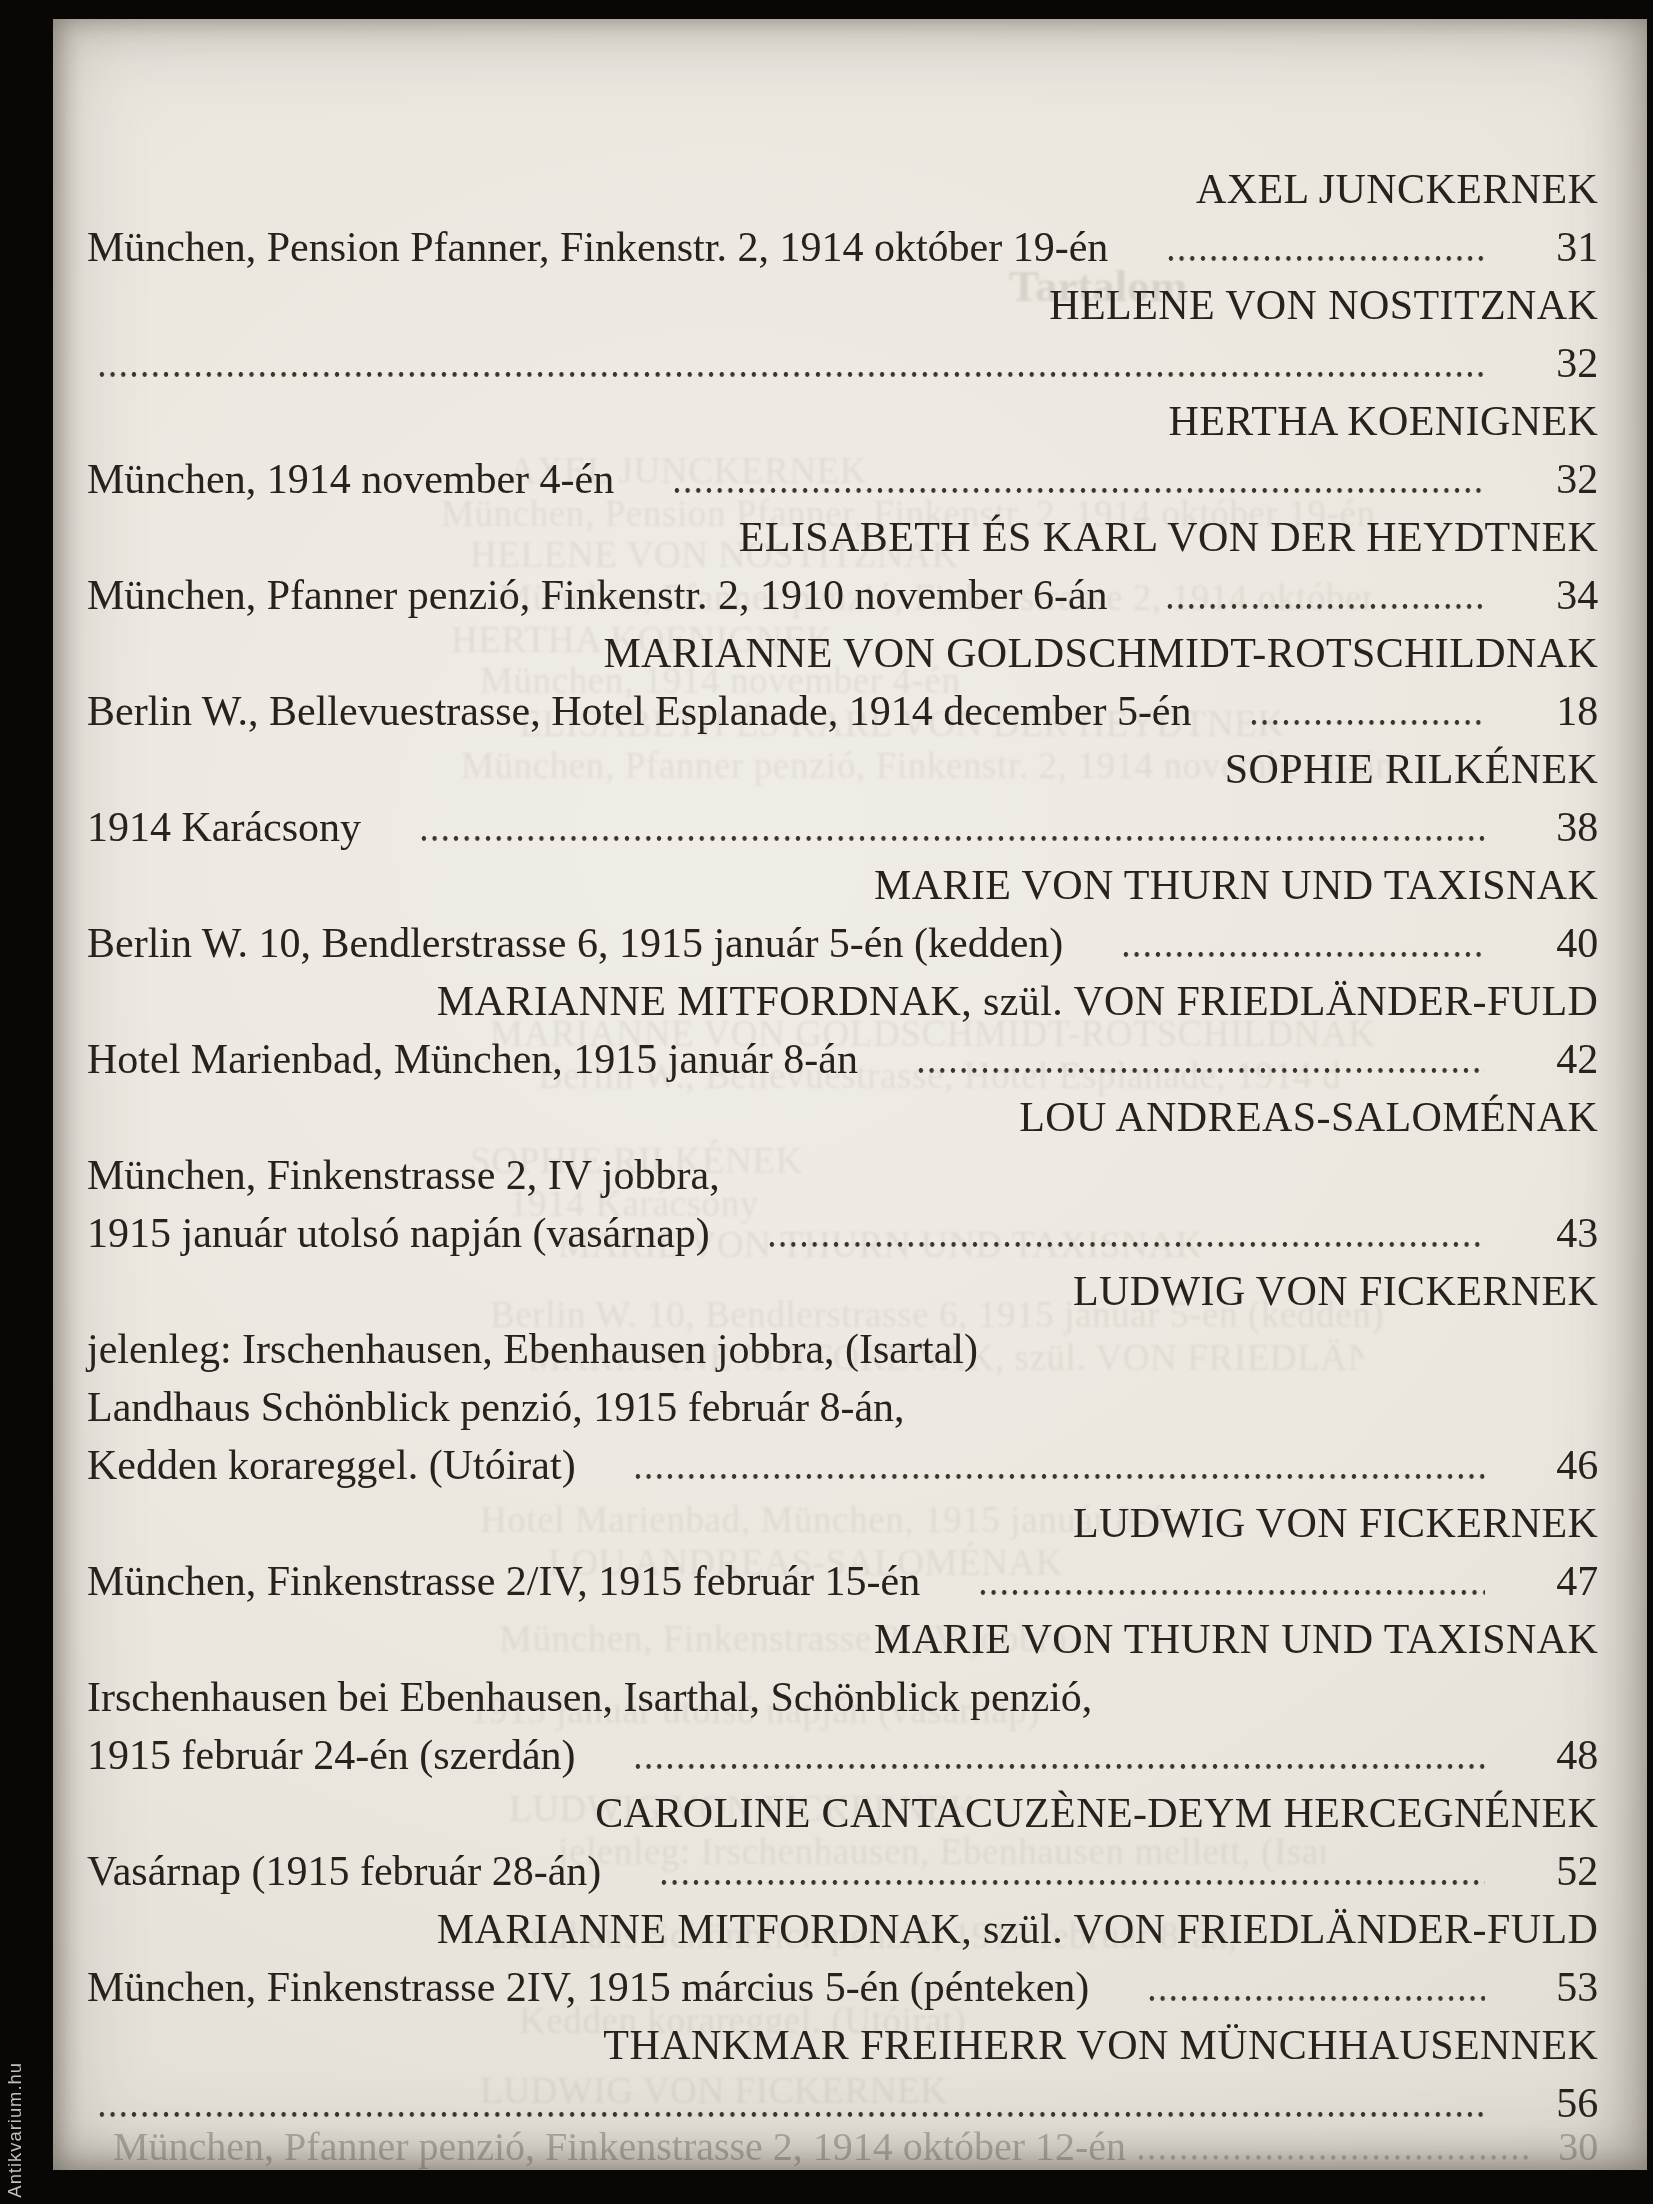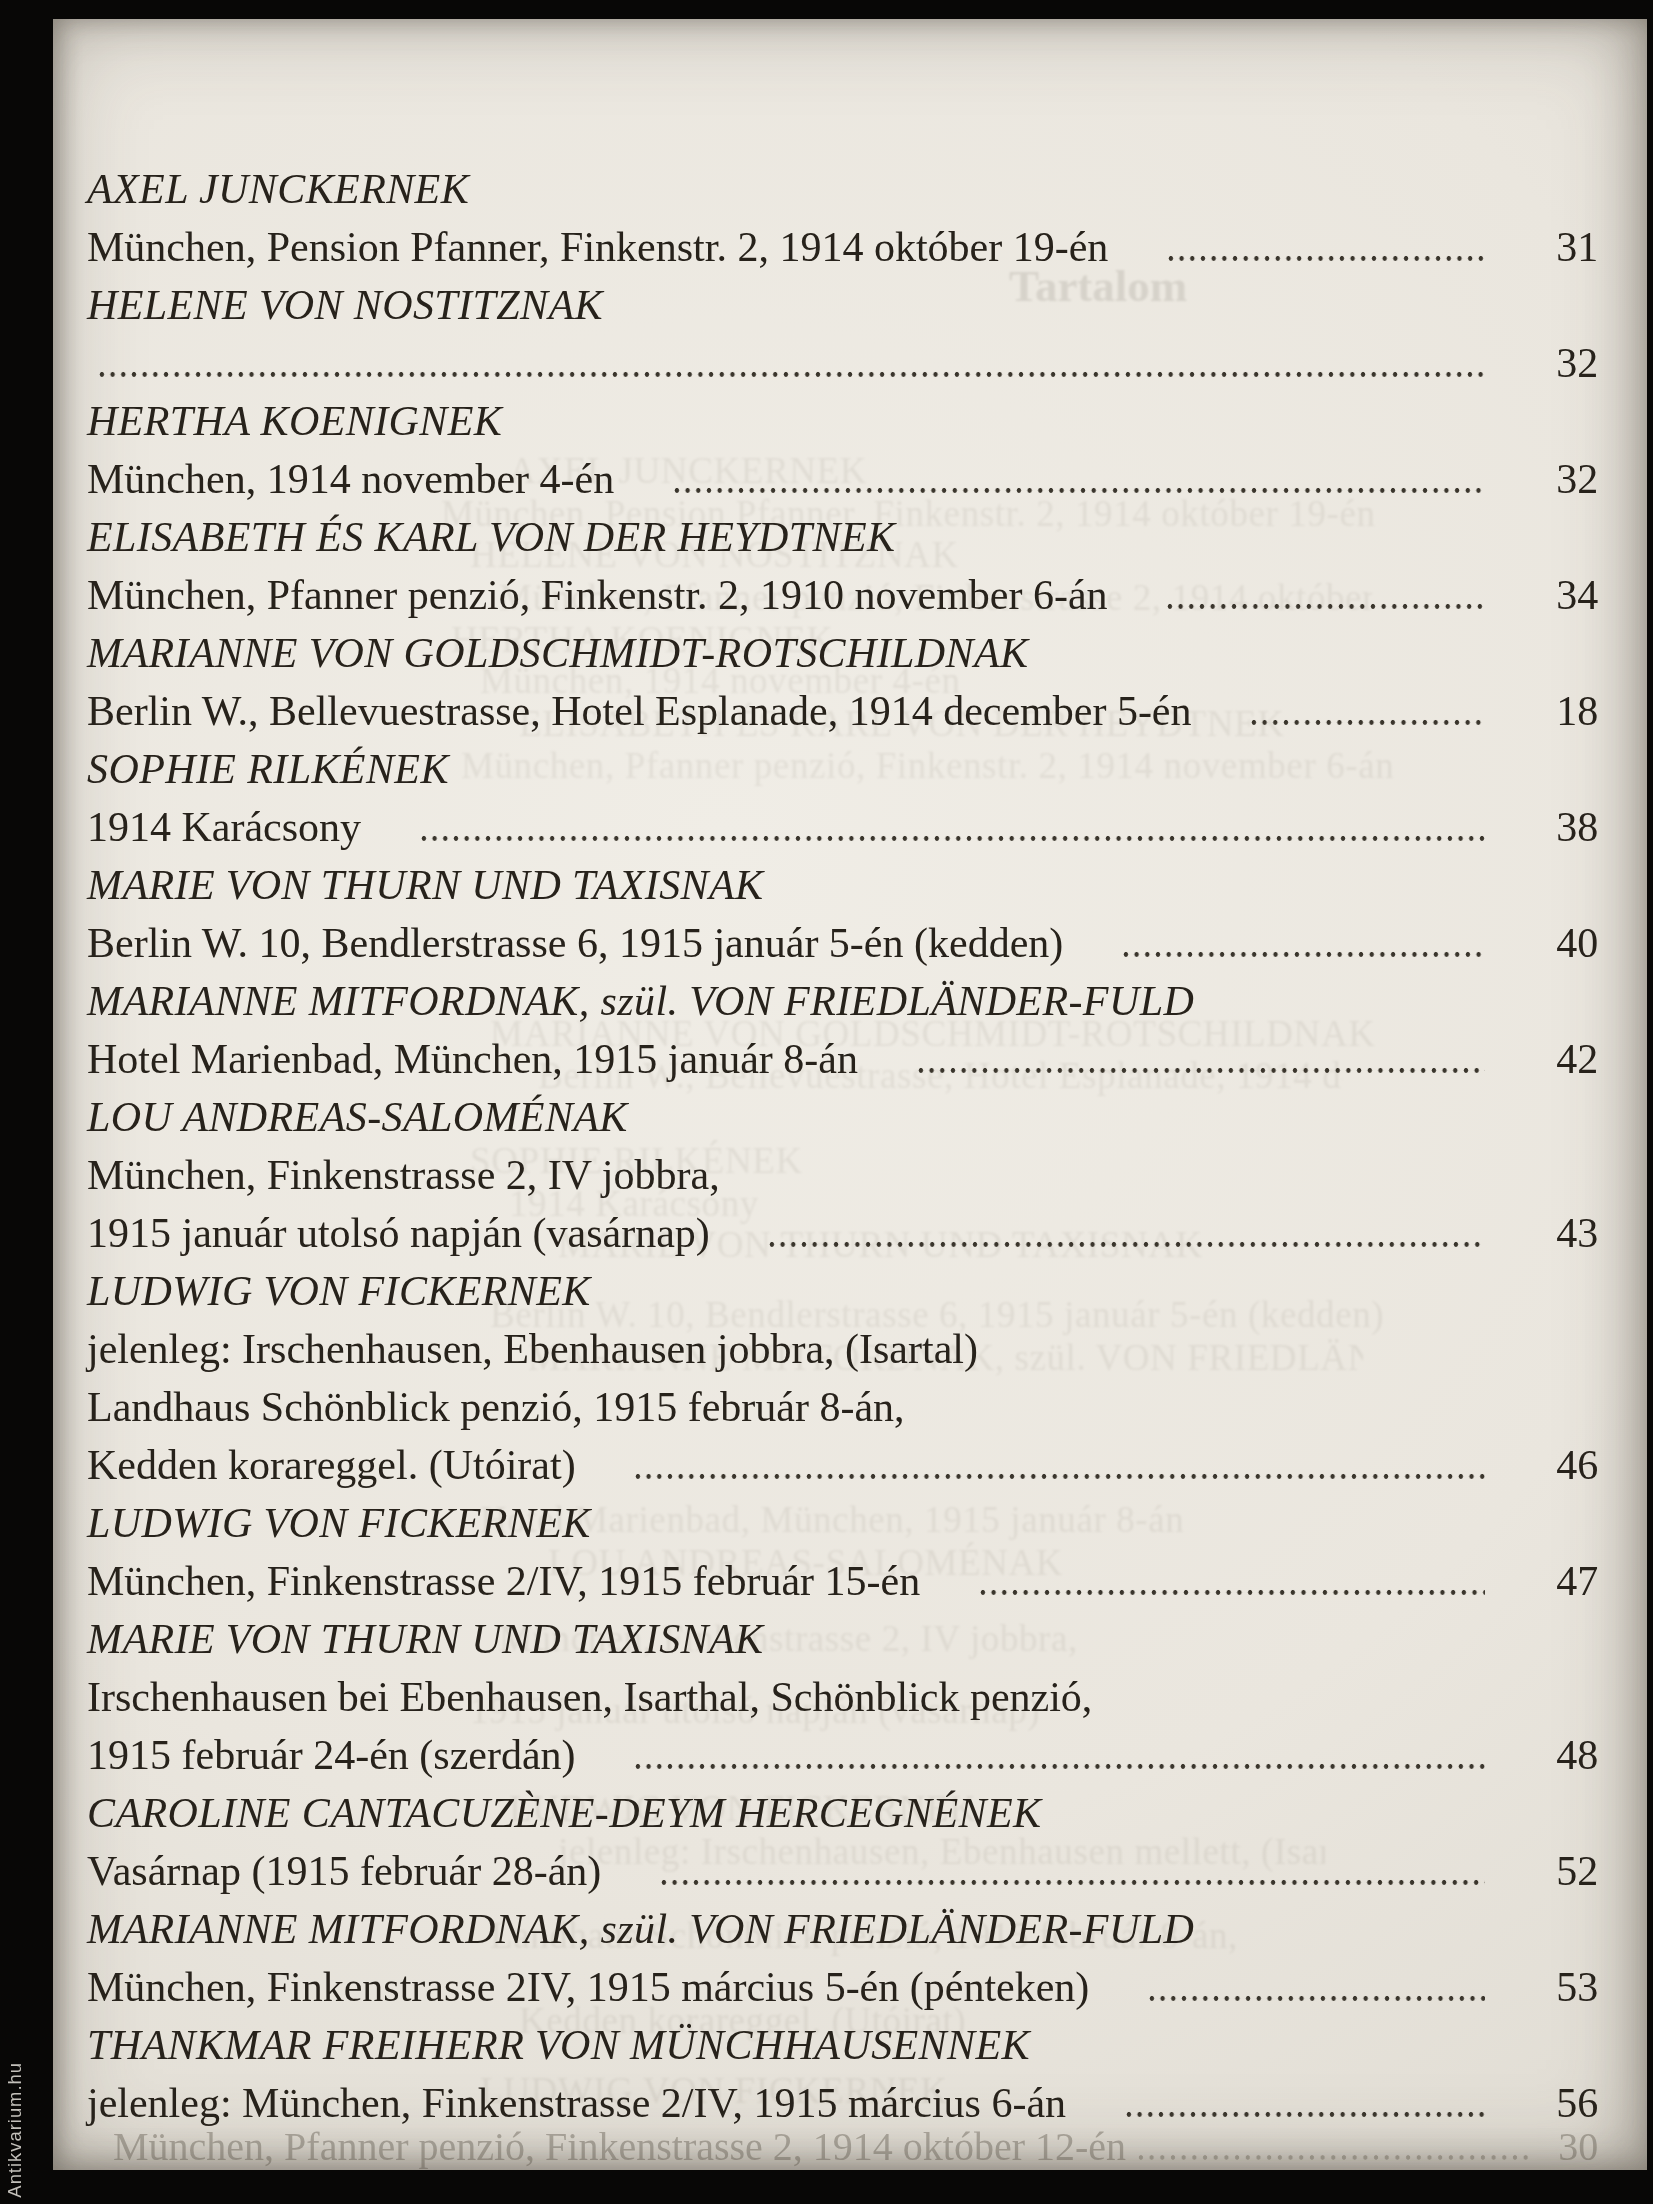"AXEL JUNCKERNEK" .name-line { font-style: italic -> none; text-align: none -> right }
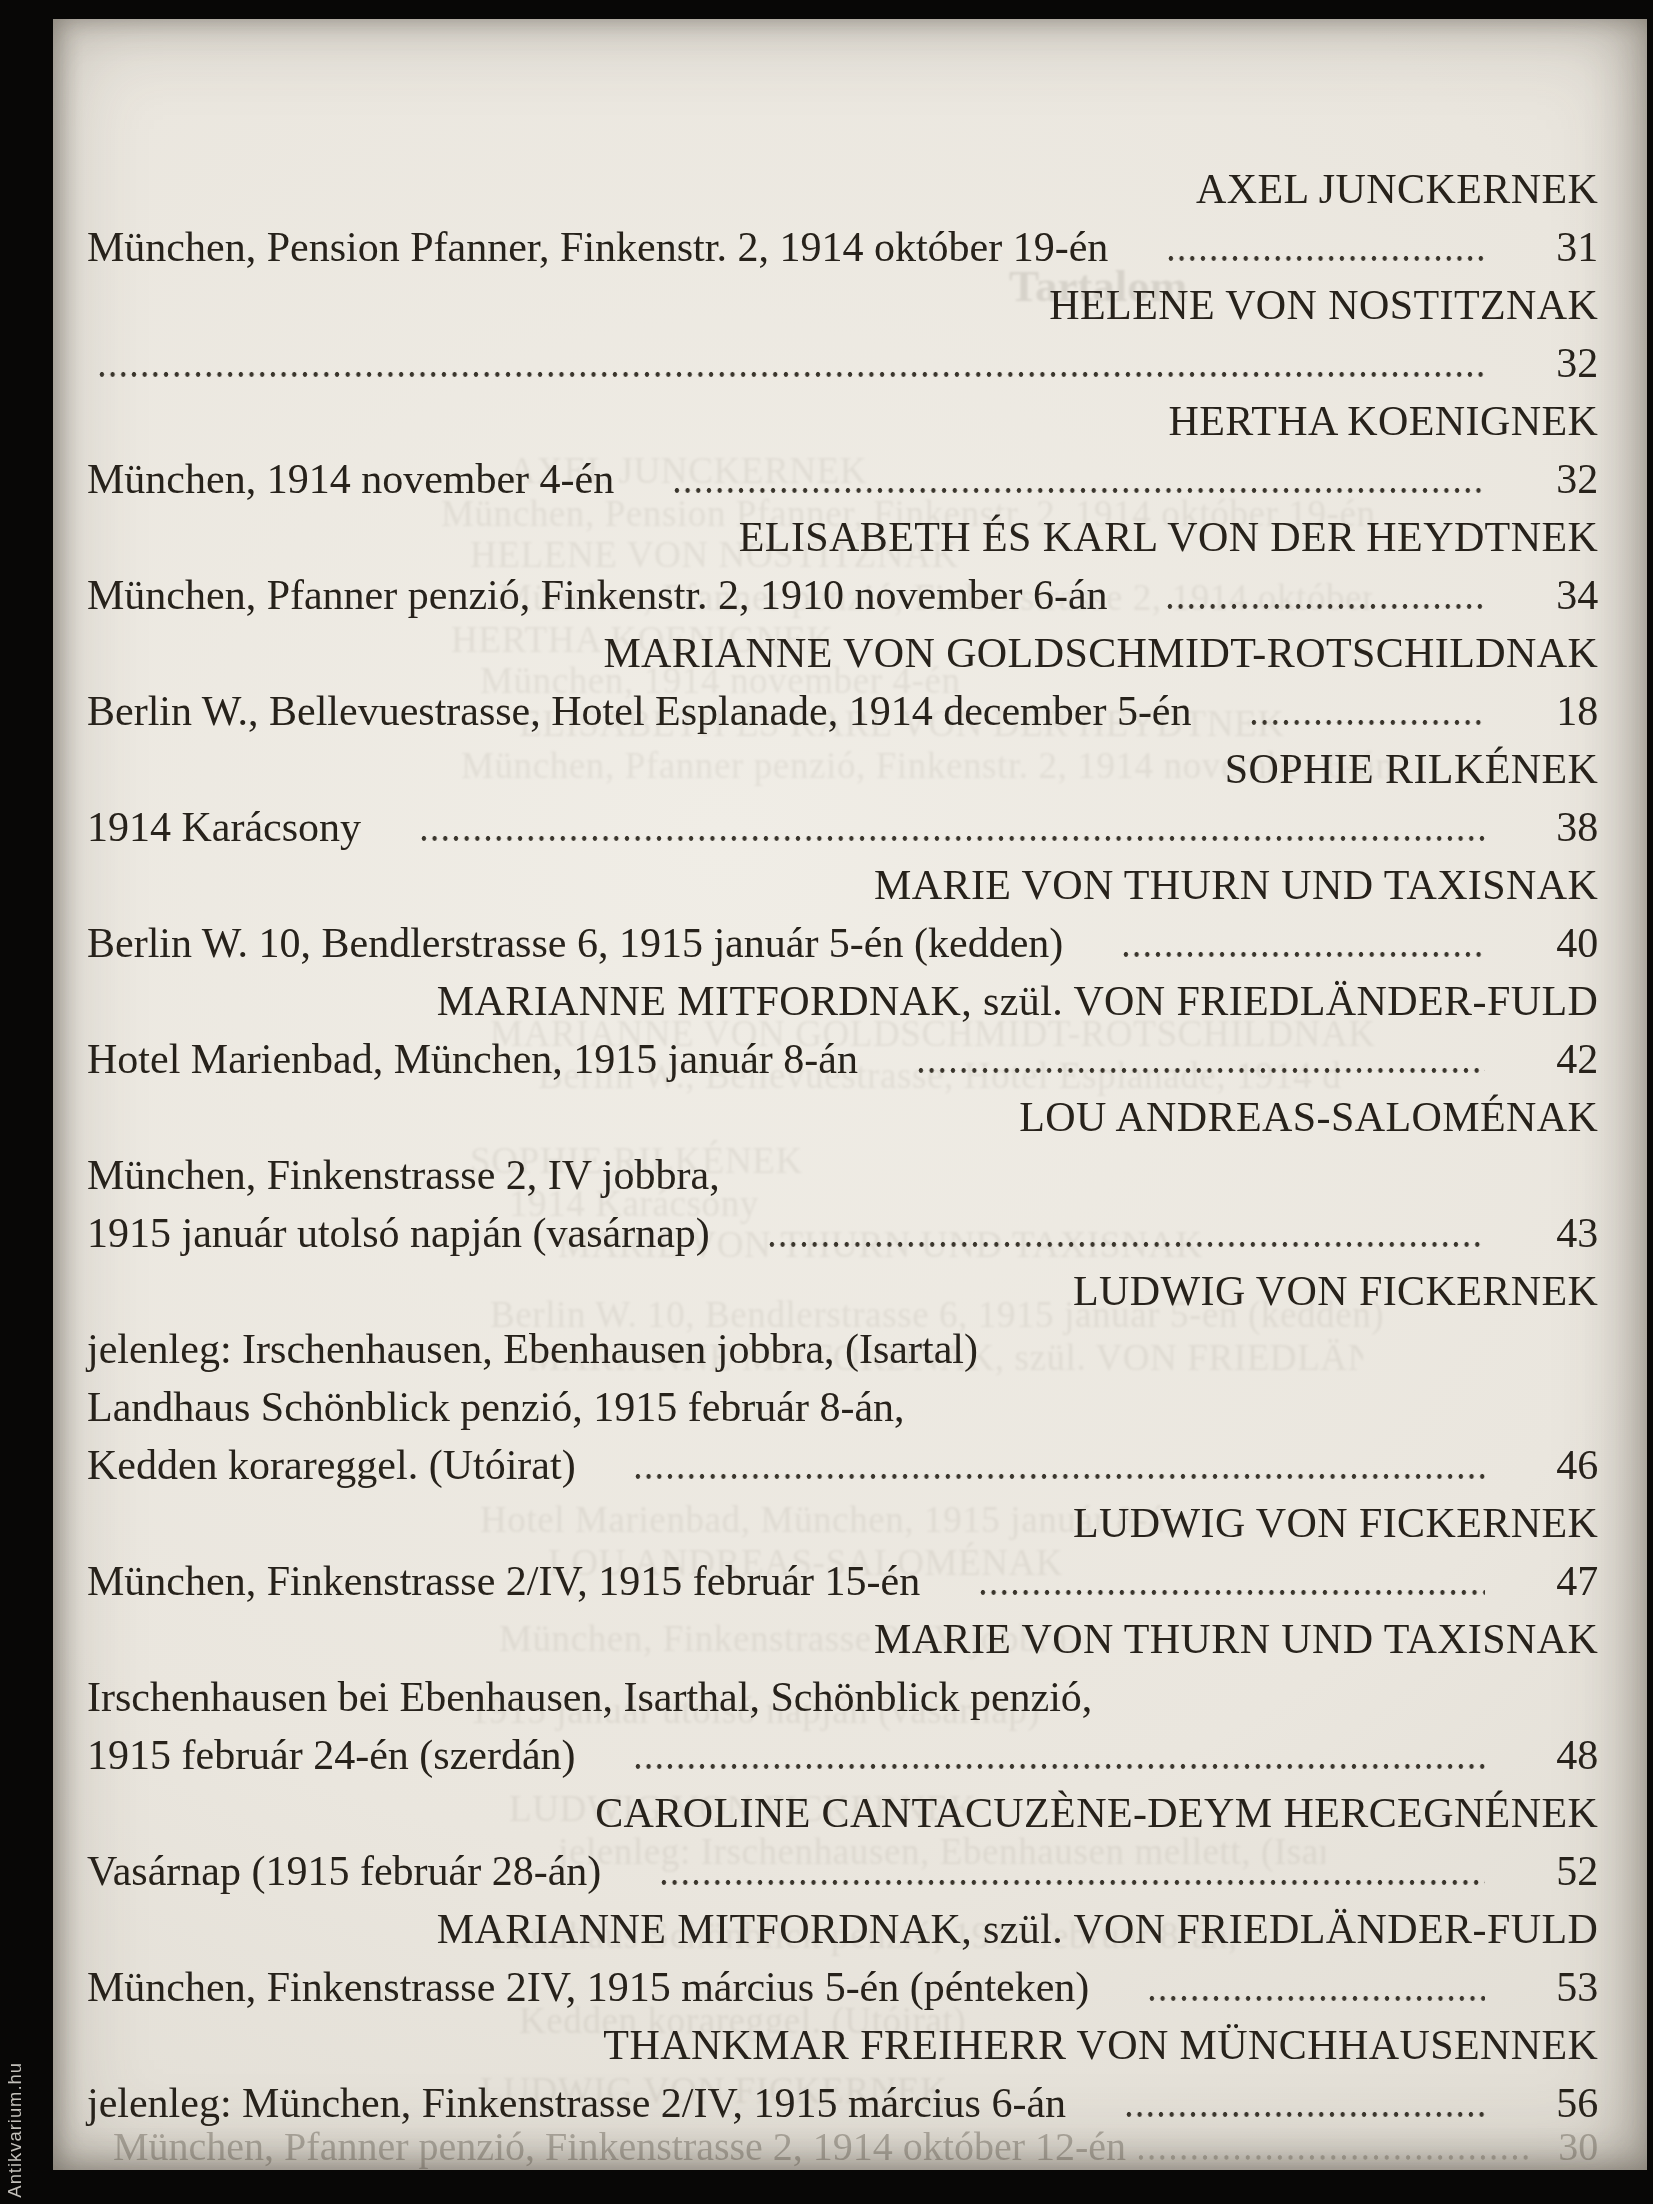"jelenleg: München, Finkenstrasse 2/IV," span.txt { html: <span>jelenleg: München, Finkenstrasse 2/IV, 1915 március 6-án</span> -> none }
